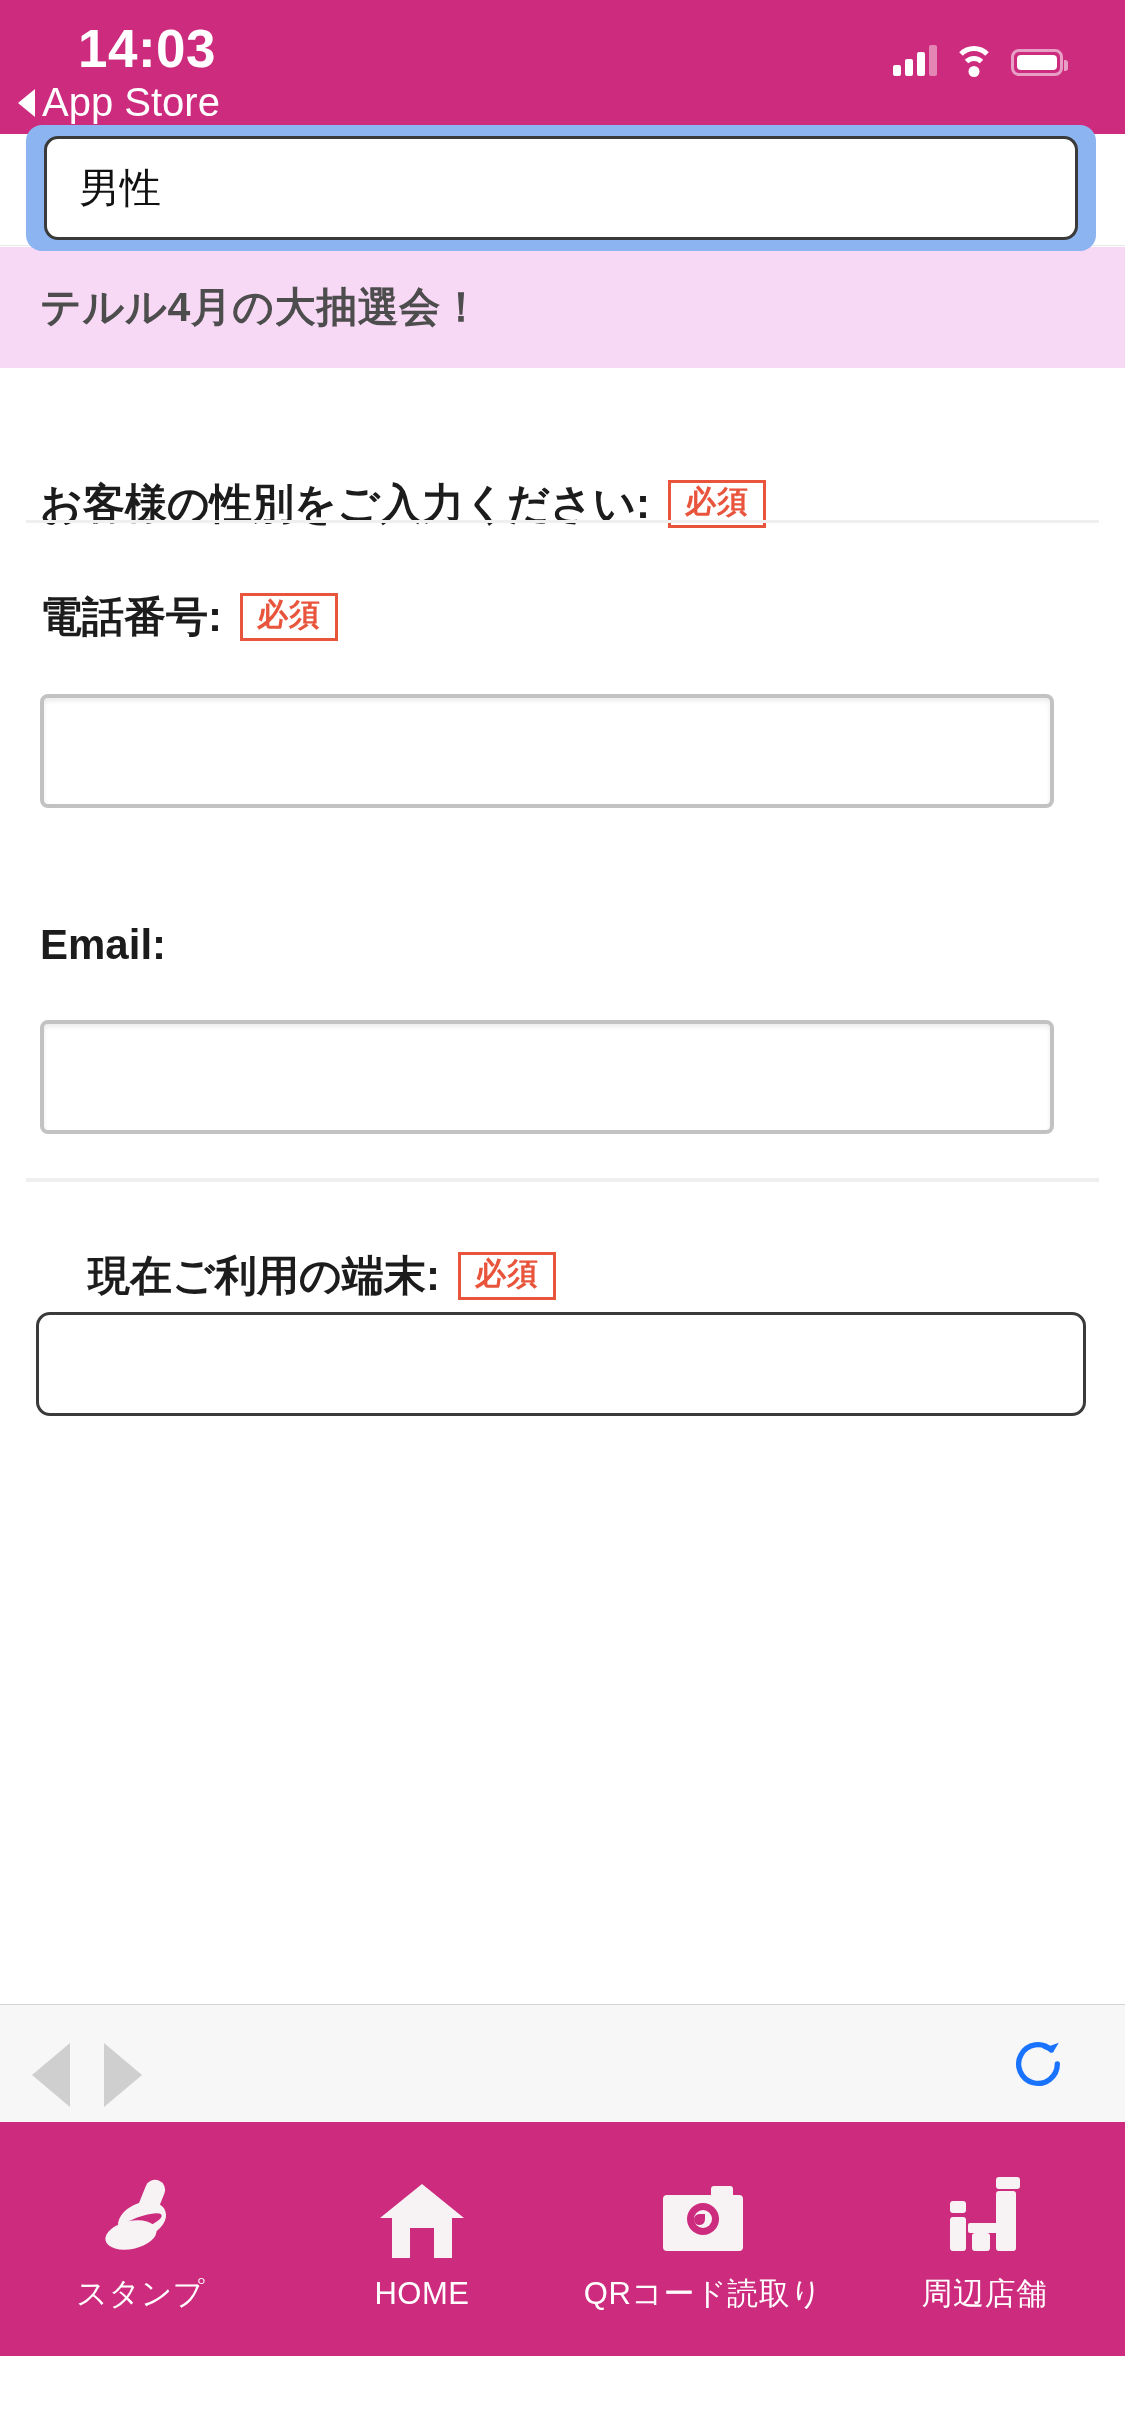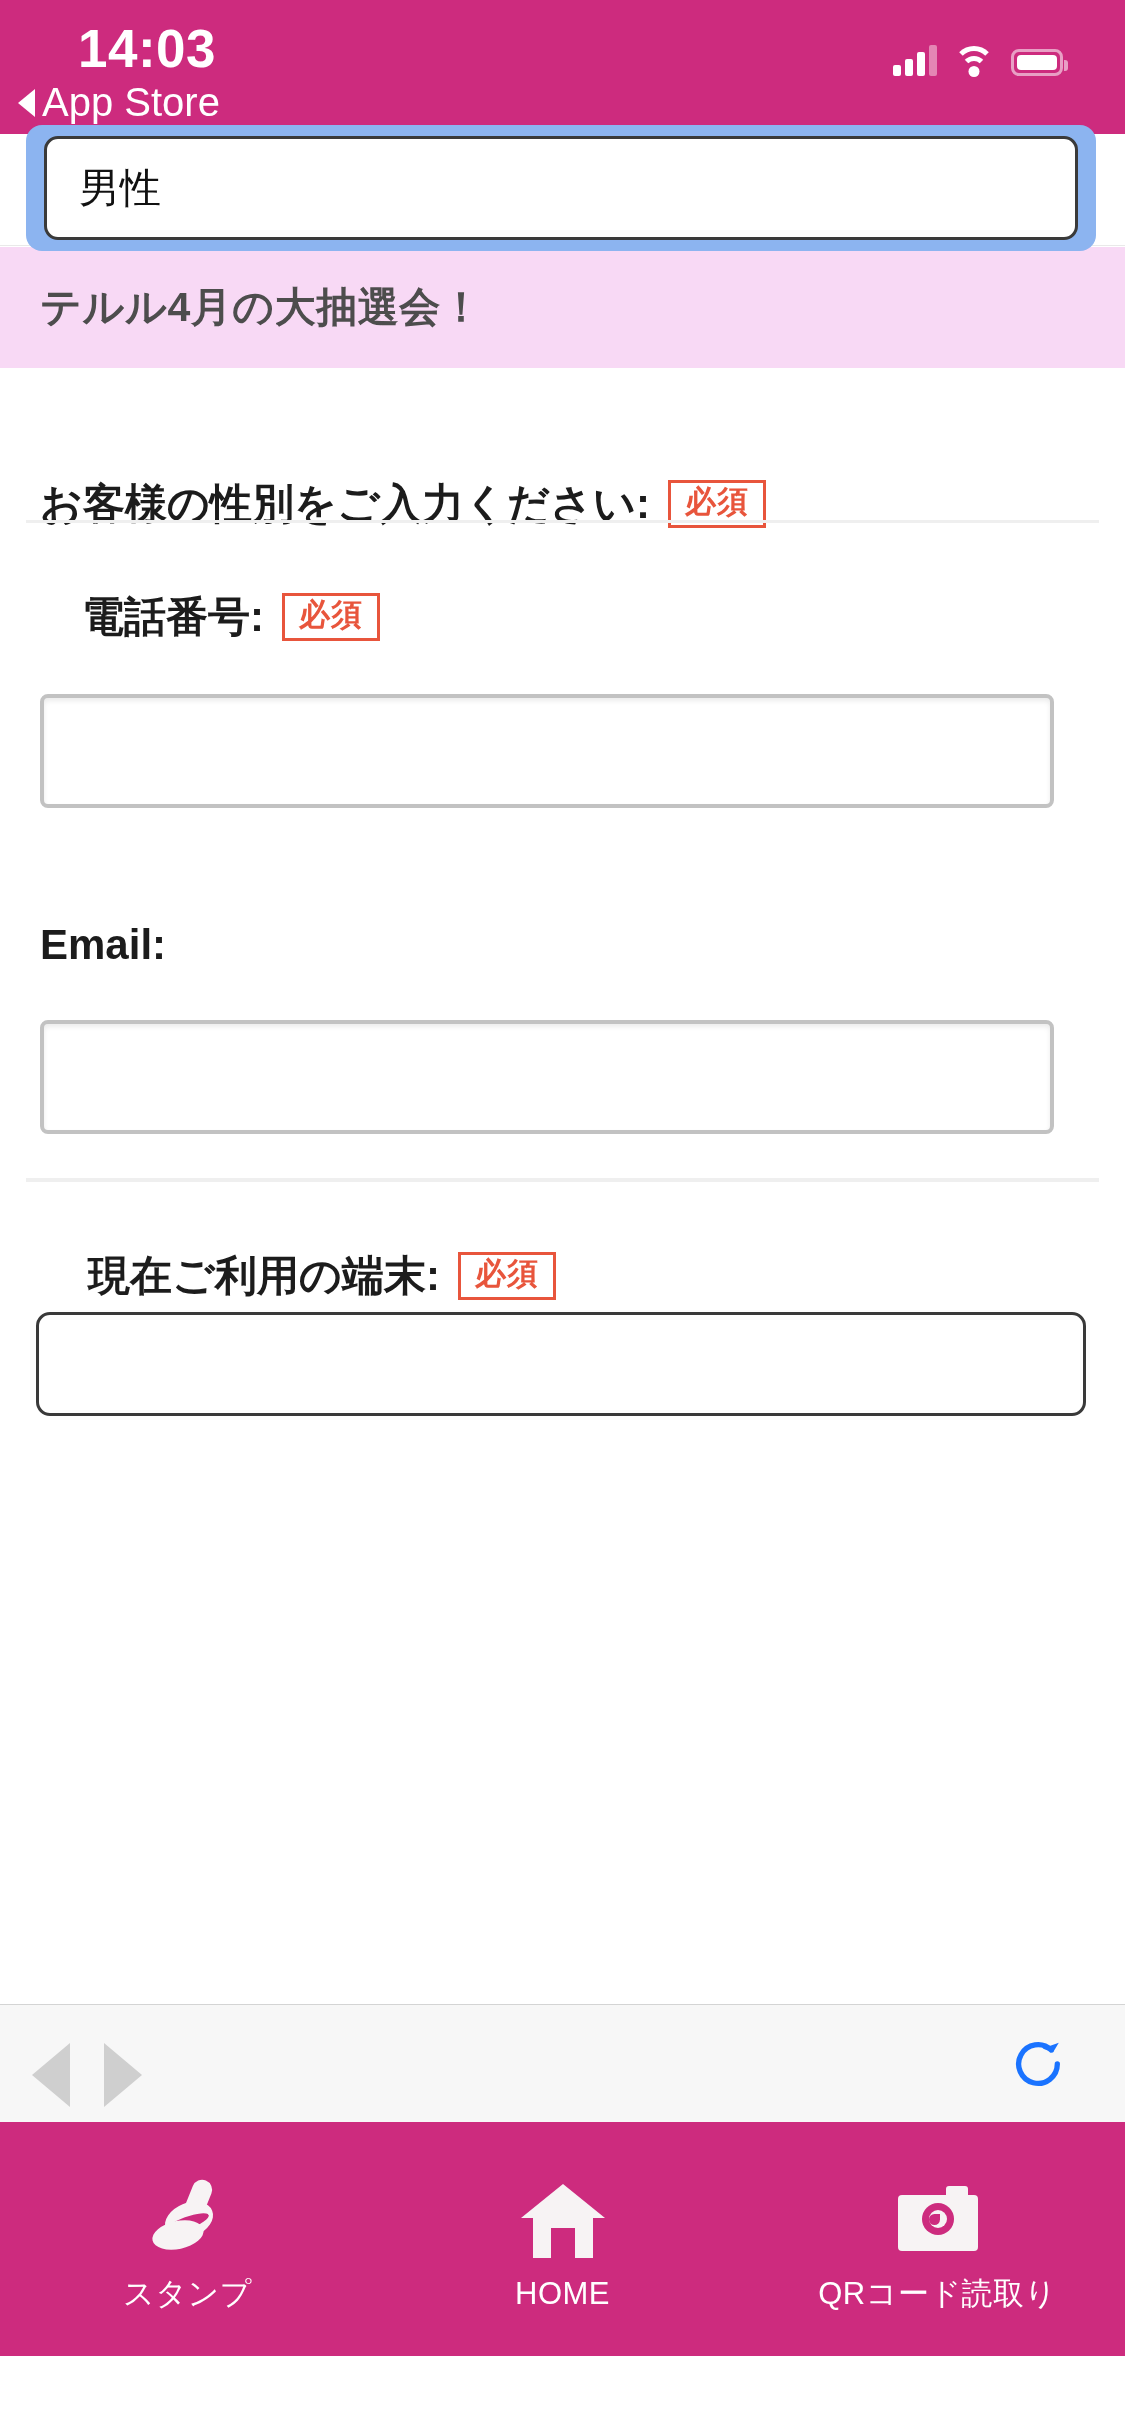"電話番号:" div.field { padding-left: 42px -> none }
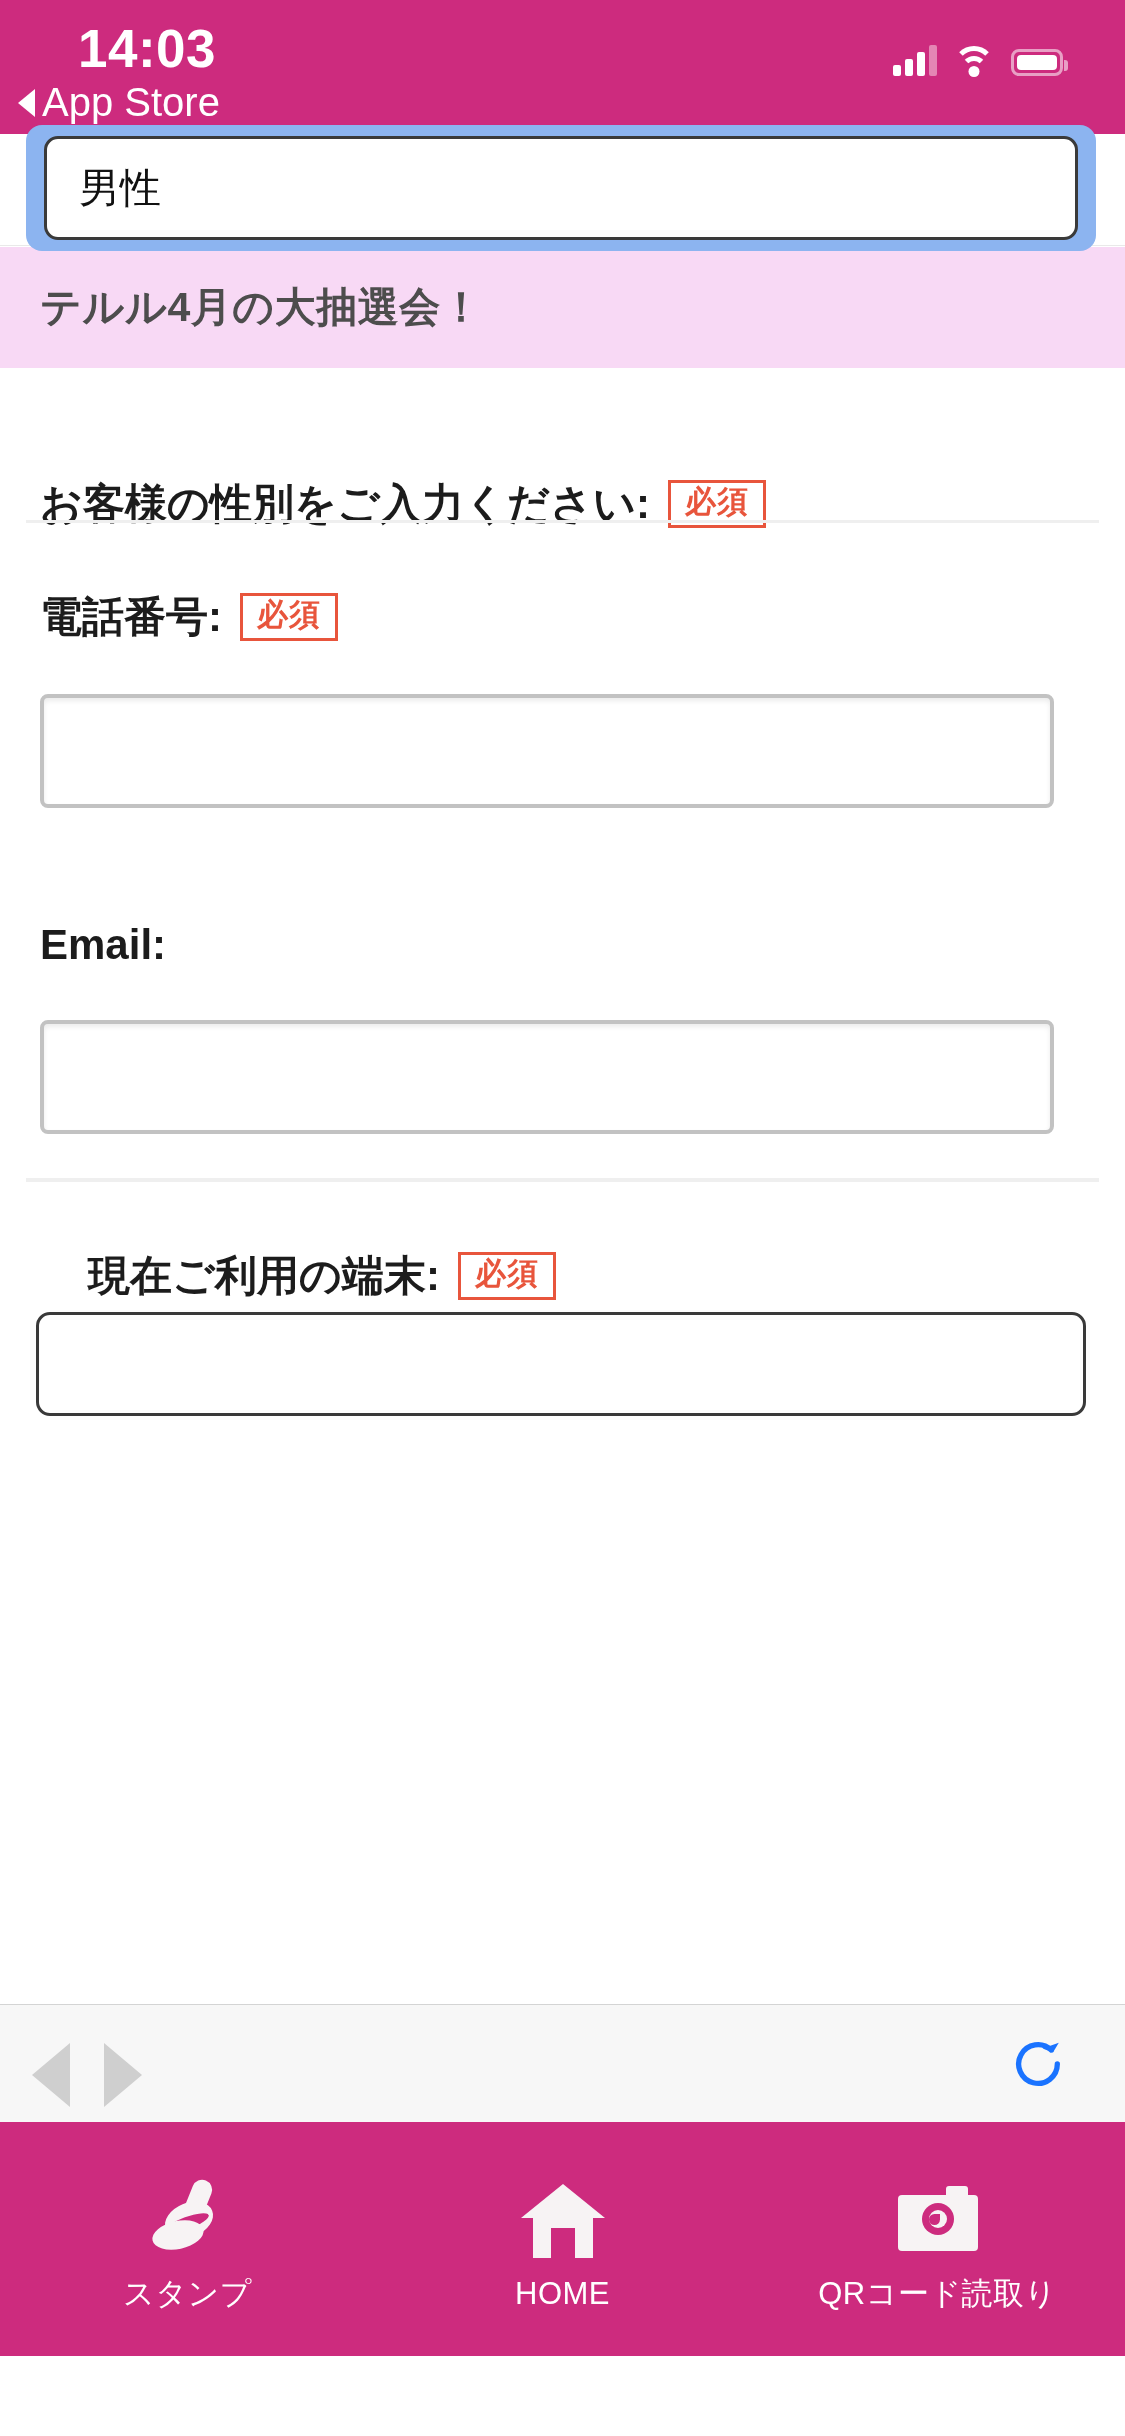"周辺店舗" div.tab { html: none -> <div> <div> <i></i> <i></i> <i></i> <i></i> <i></i> <i></i> </div> <div>周辺店舗</div> </div> }
